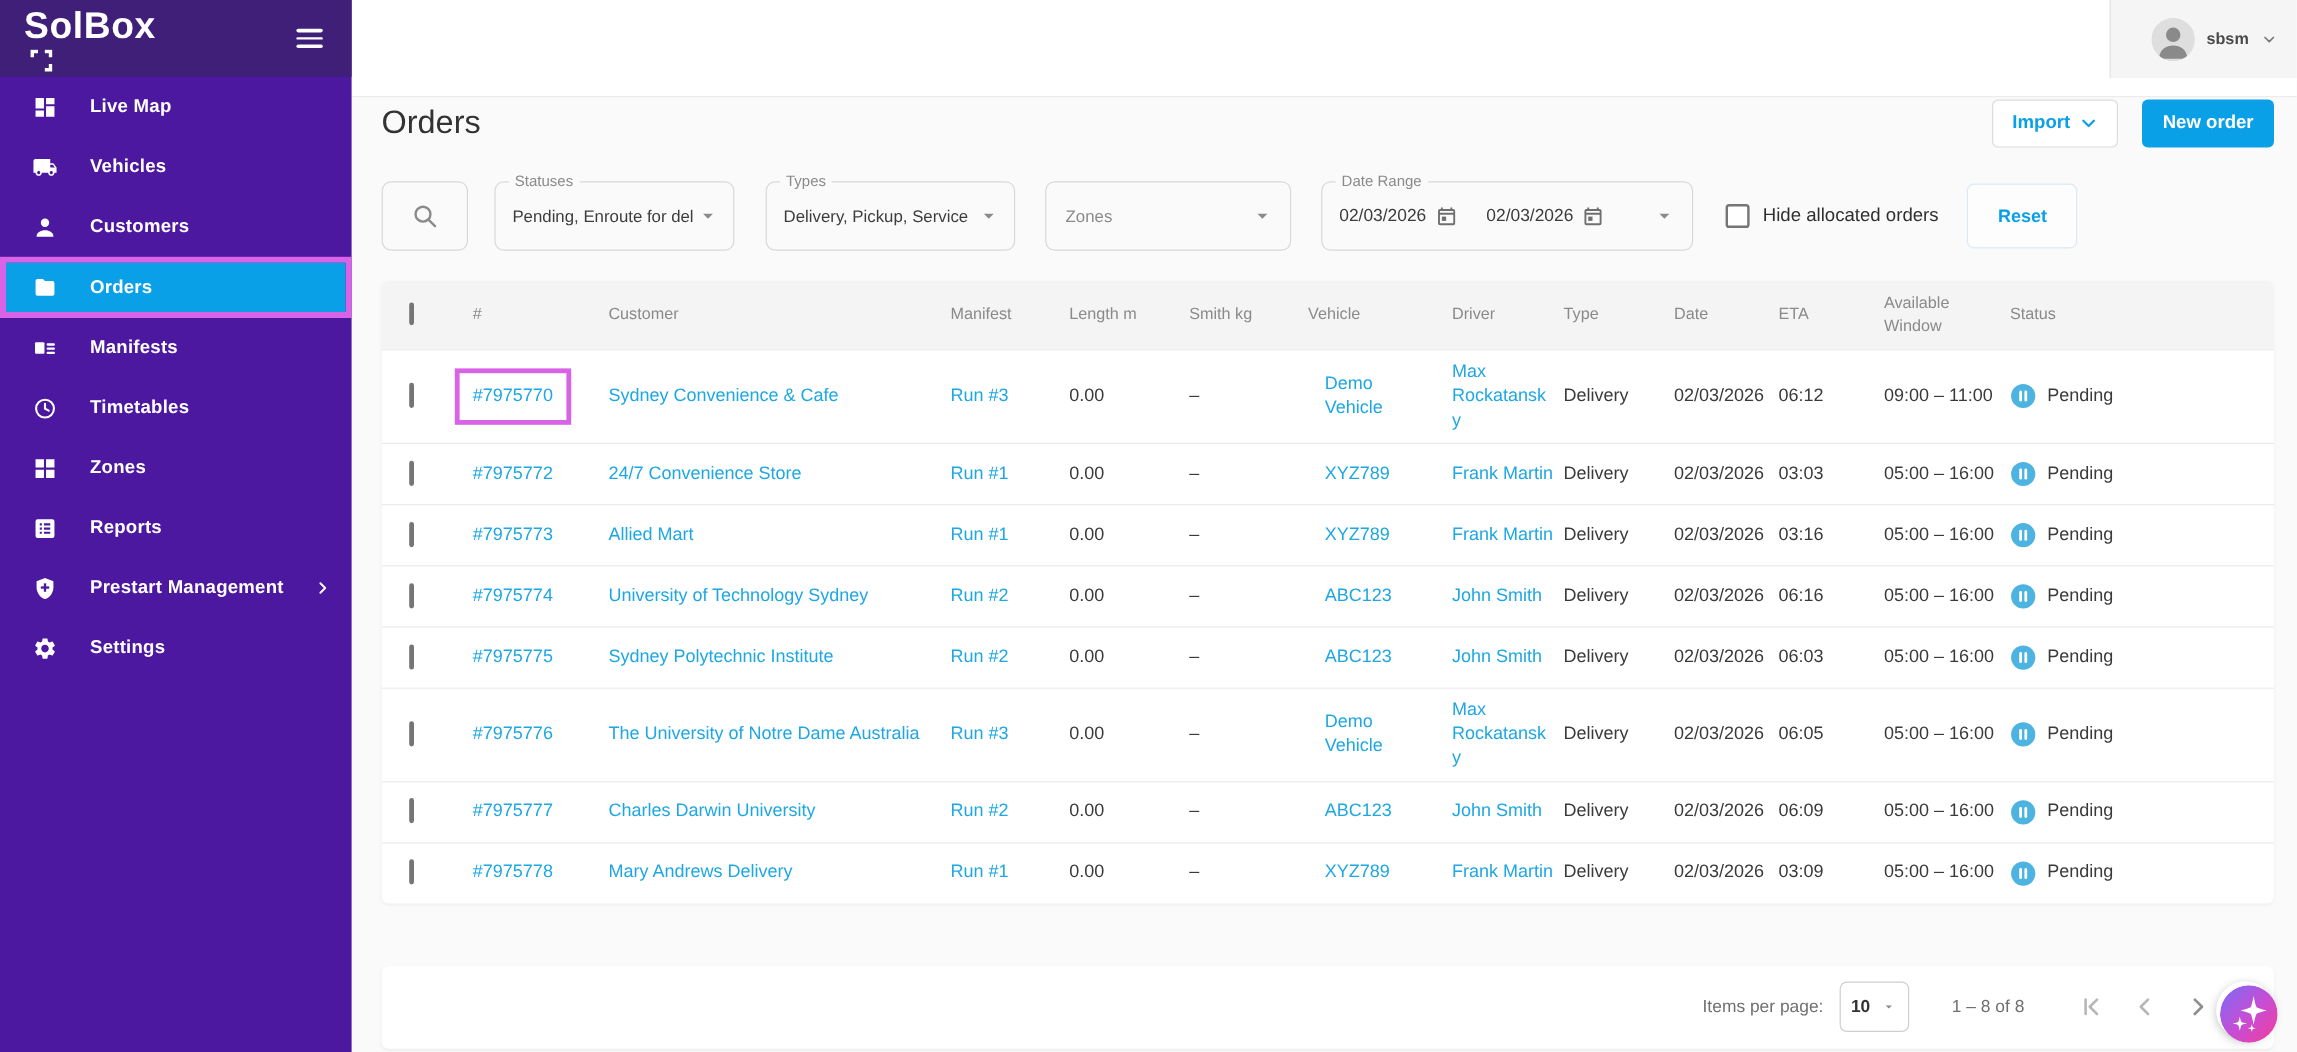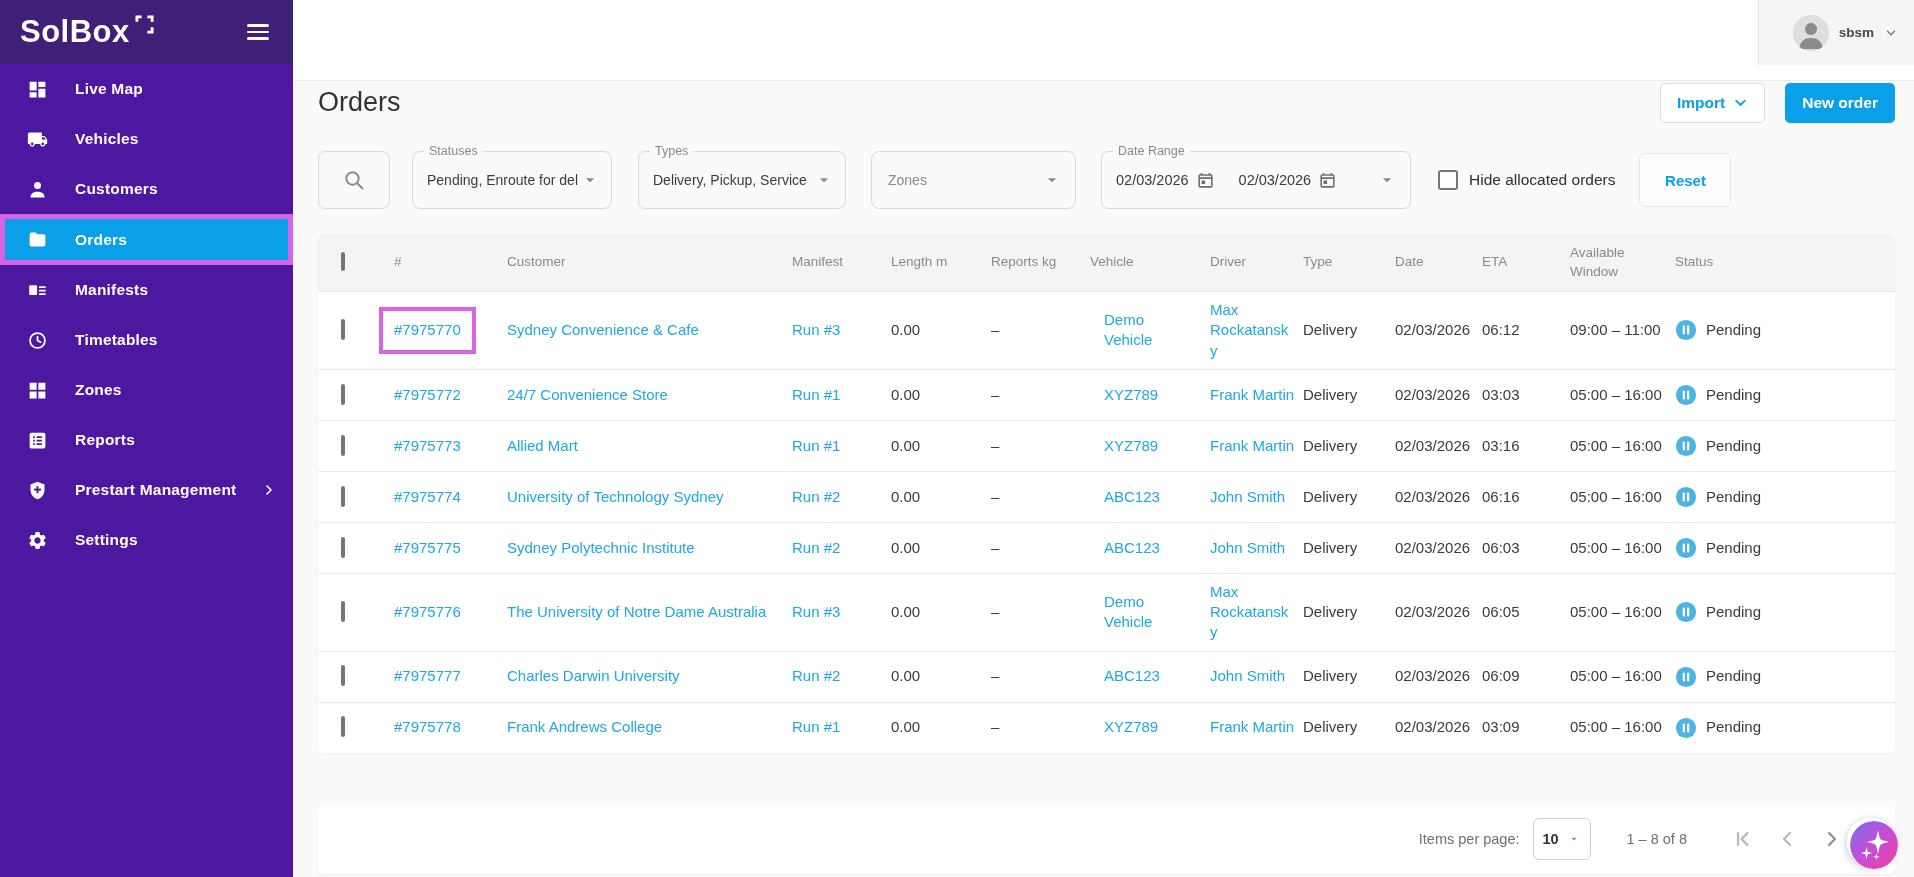"SolBox" .logo { flex-direction: none -> column }
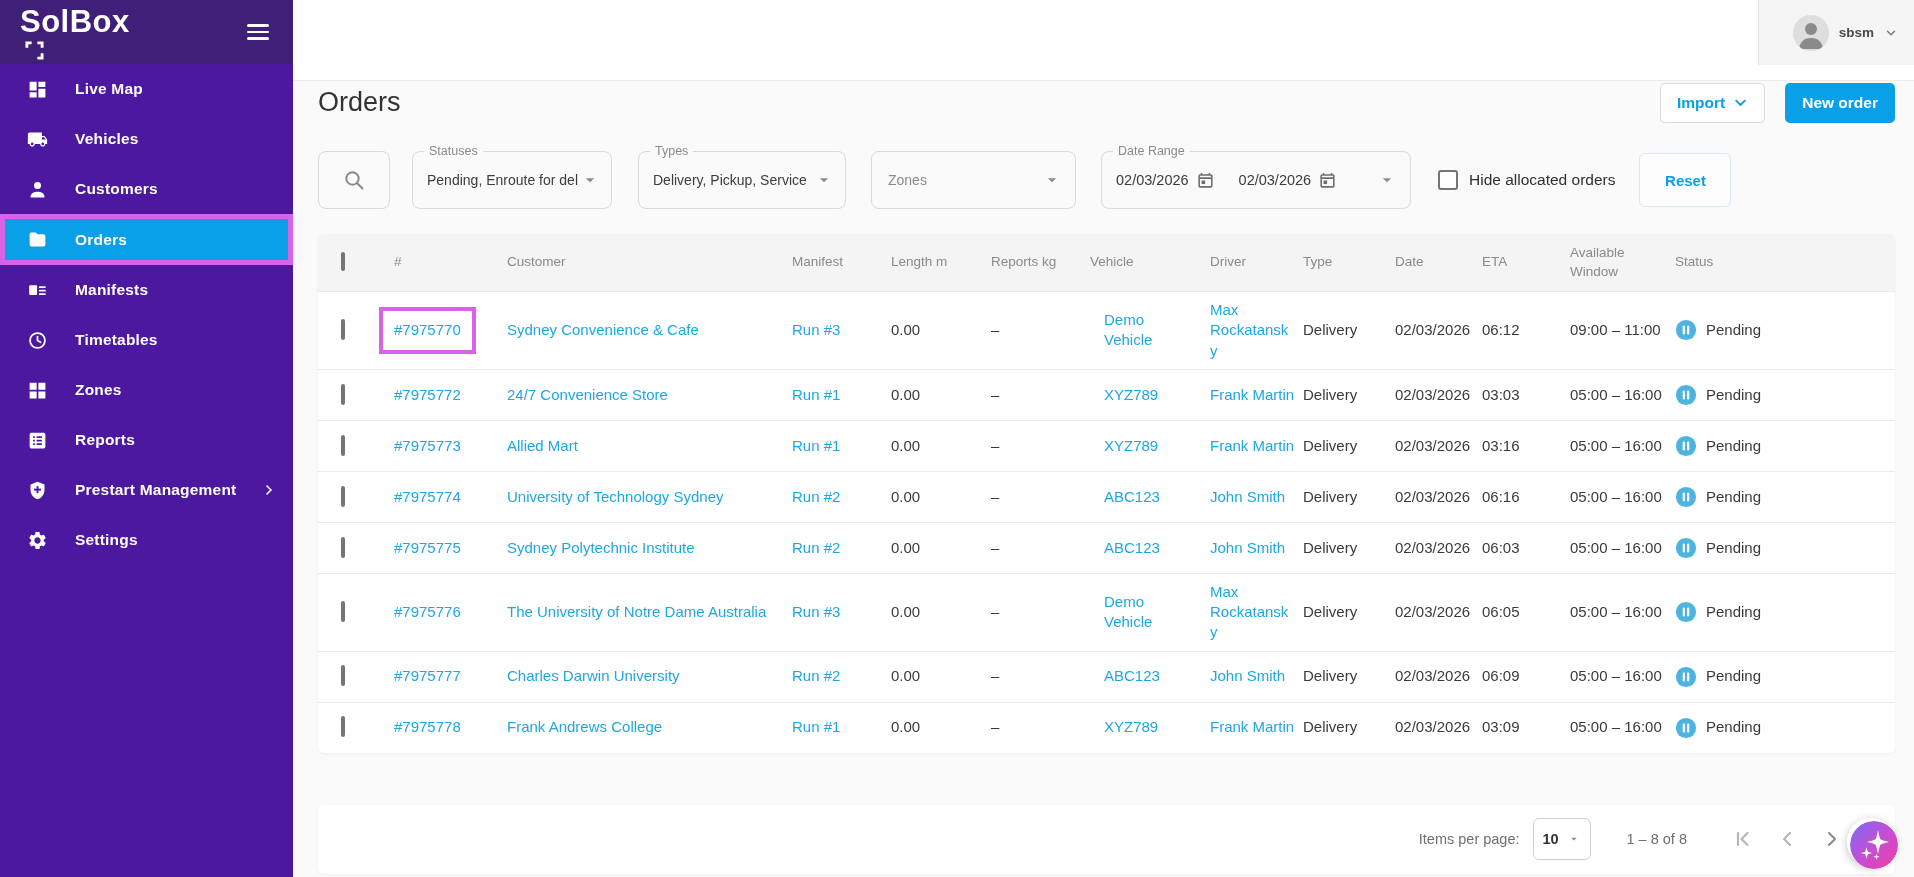"Reports kg" div.cell { text: Reports -> Smith }
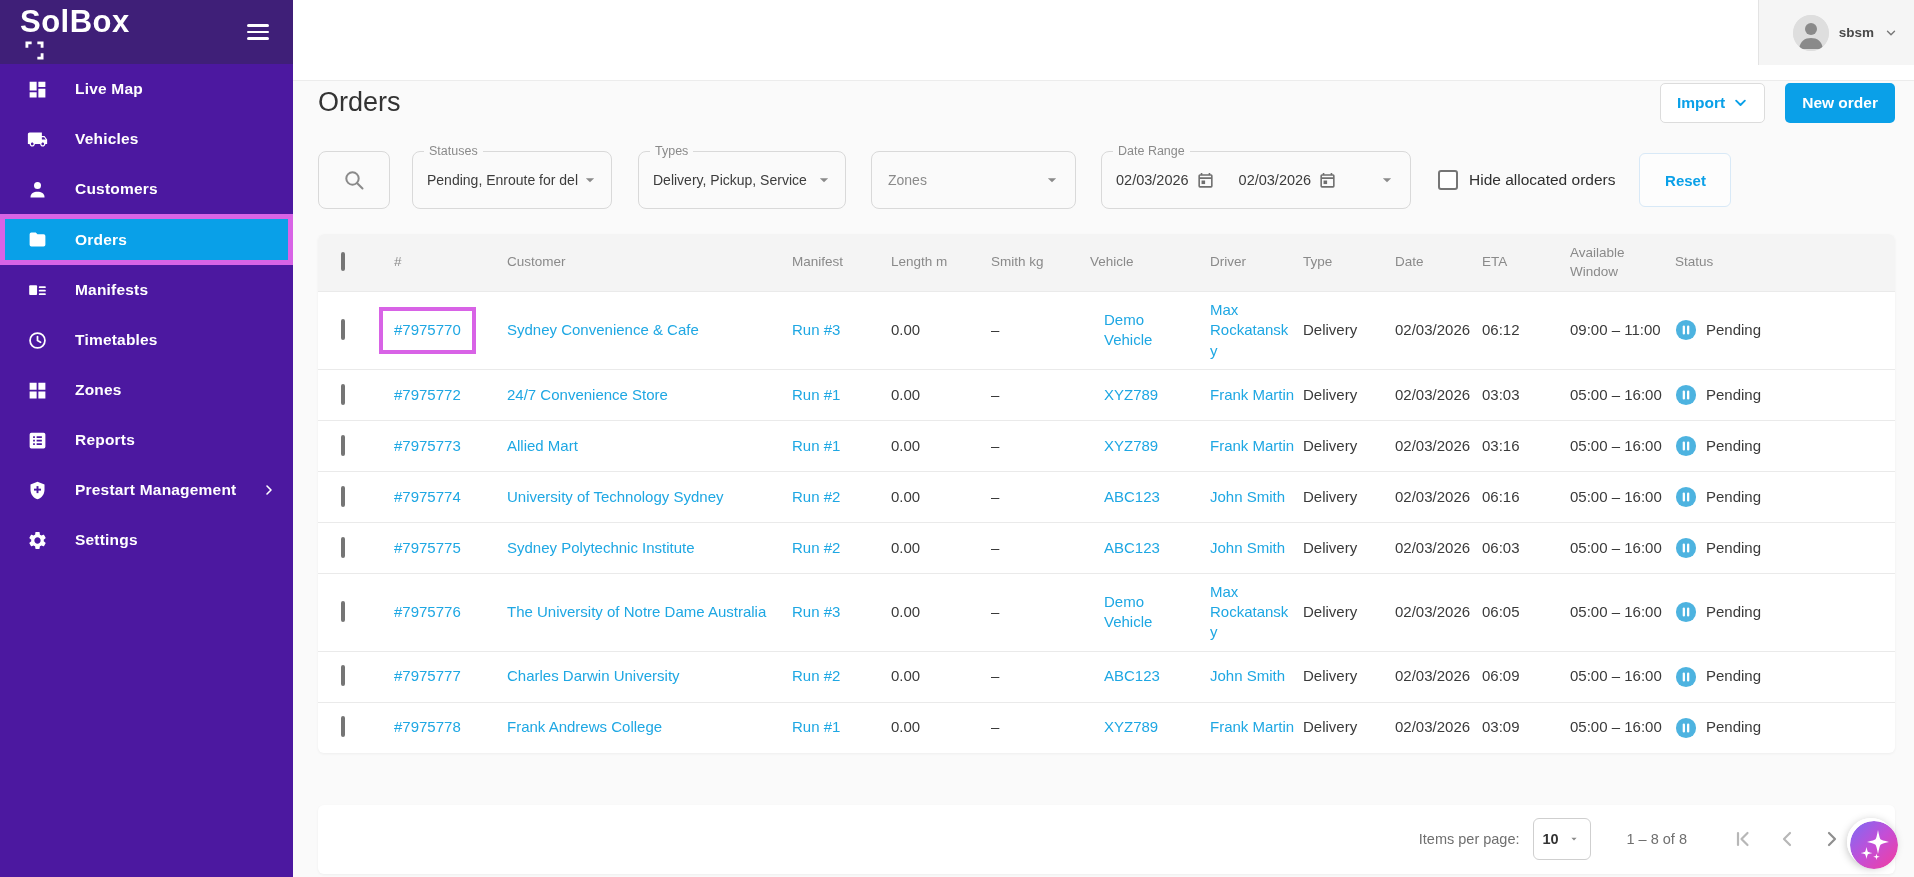"Frank Andrews College" a.link { text: Frank Andrews College -> Mary Andrews Delivery }
